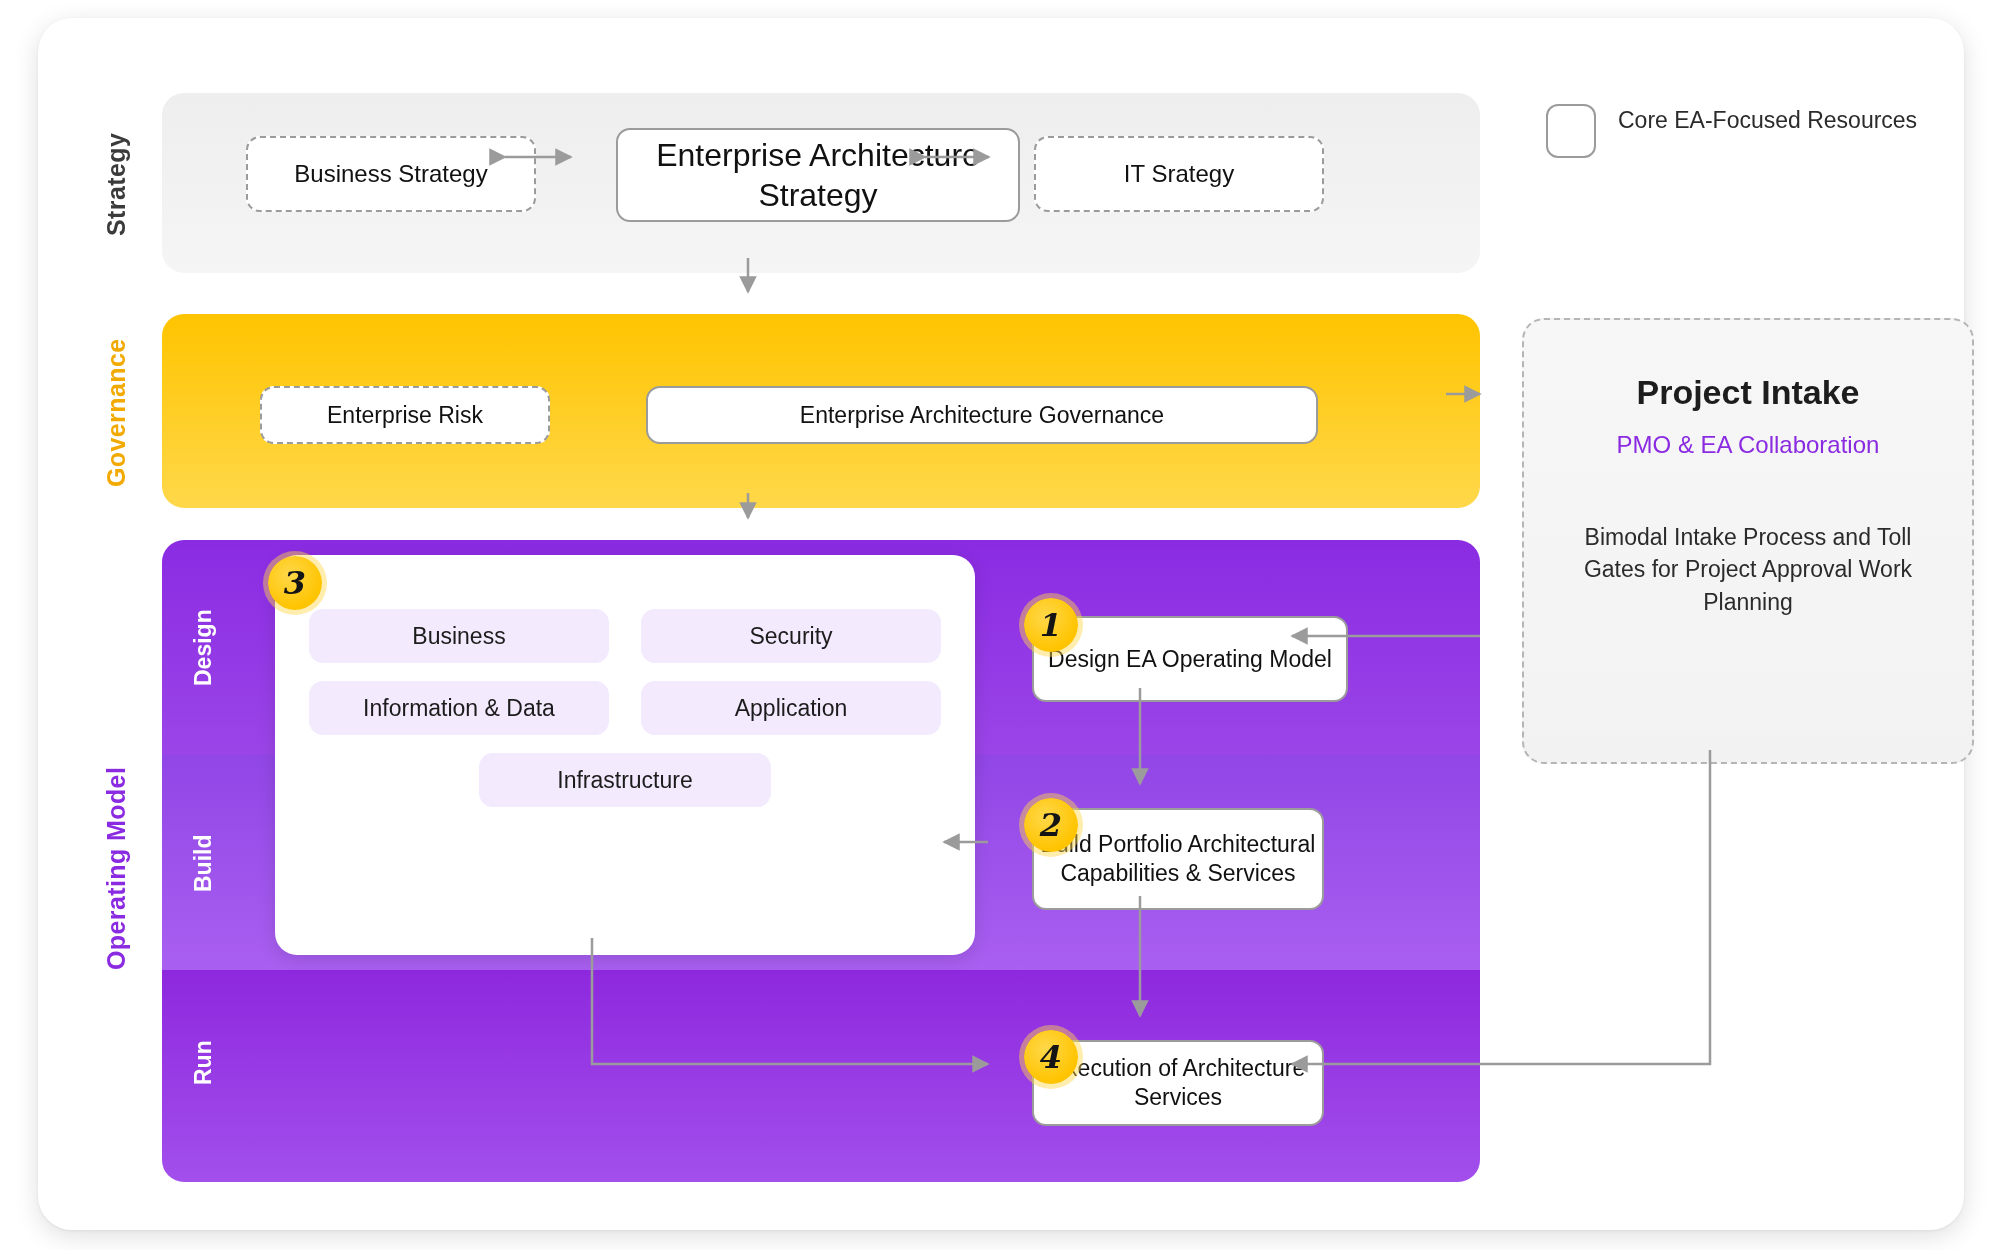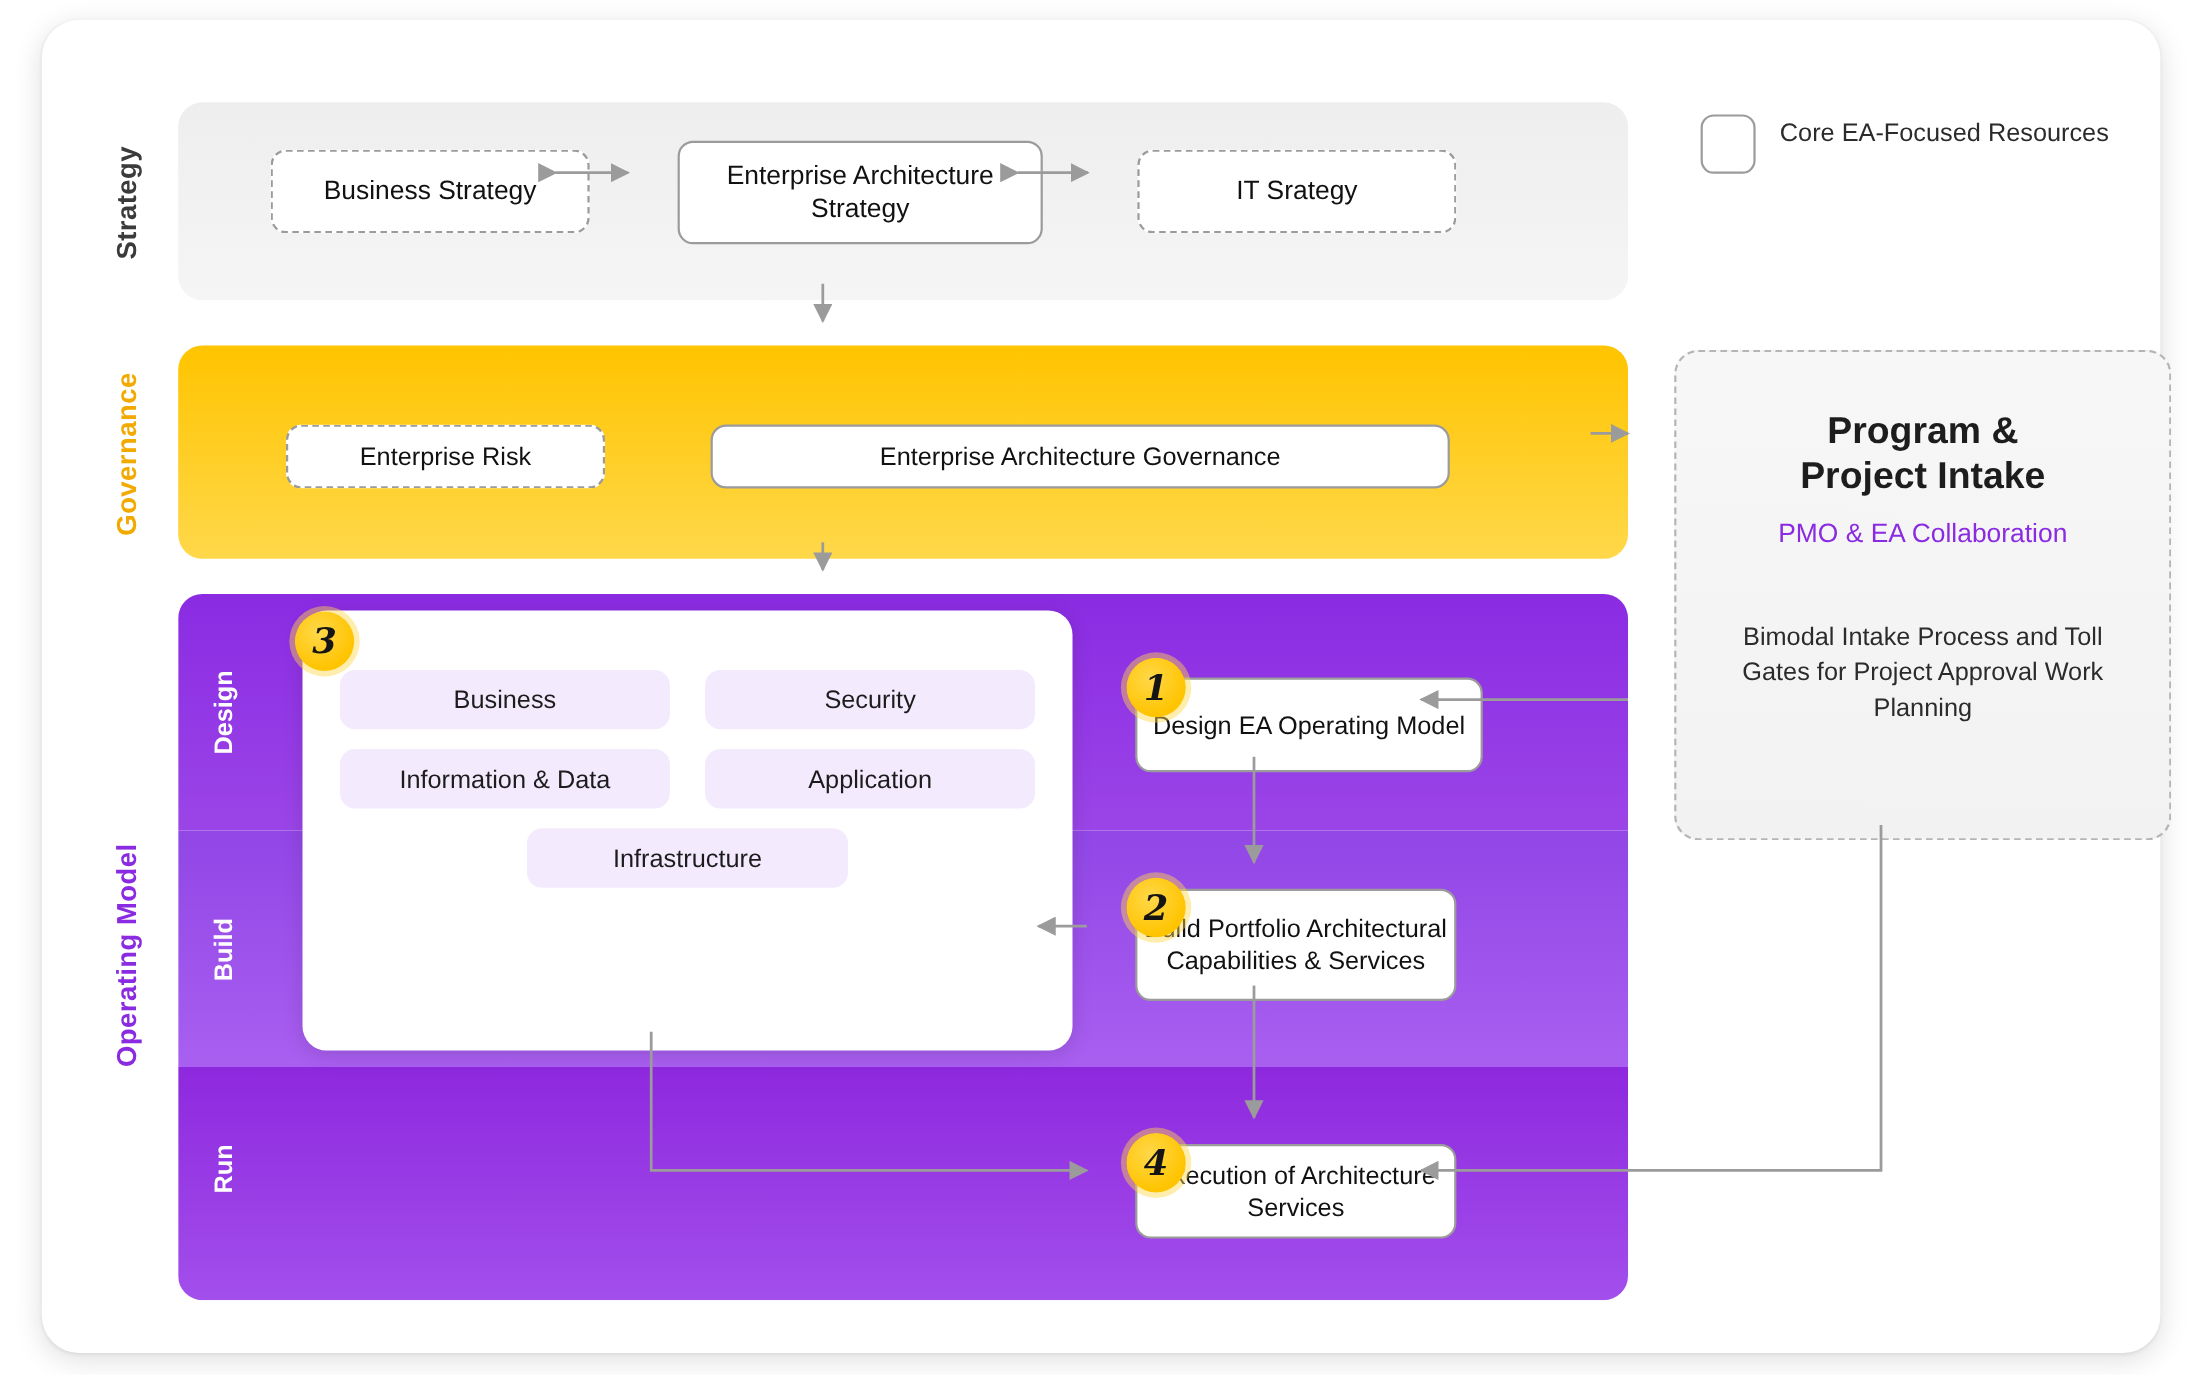"Enterprise Architecture Strategy" #box-ea-strategy { font-size: 24px -> 32px; width: 332px -> 404px }
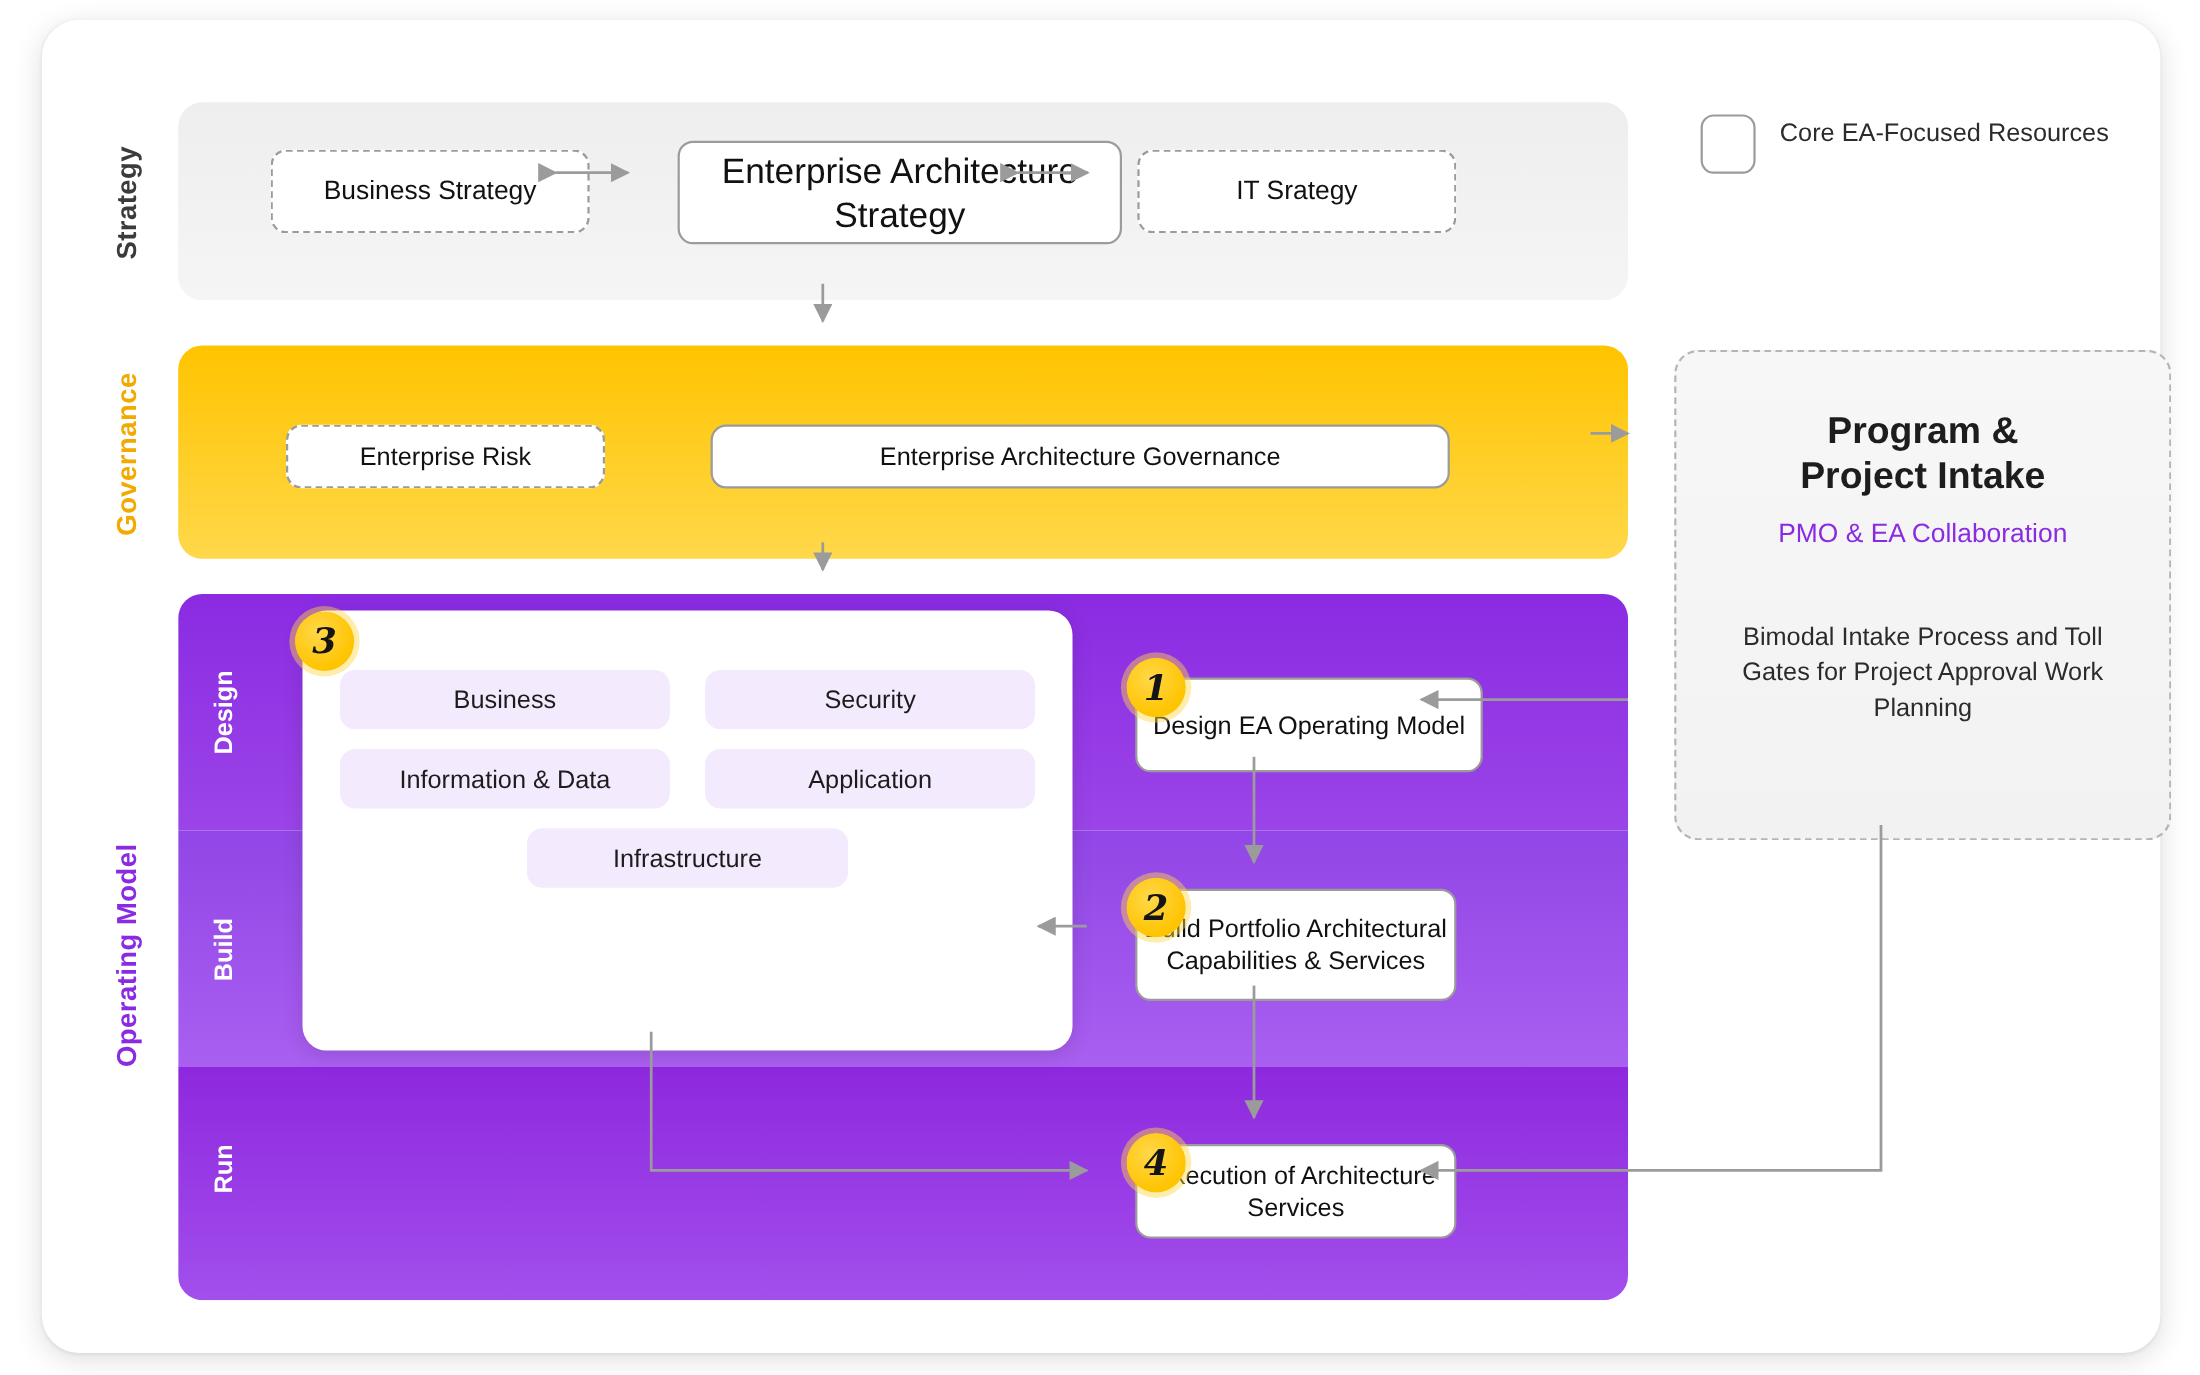"Program &" div.intake-title { html: <div>Program &amp;</div> -> none }
